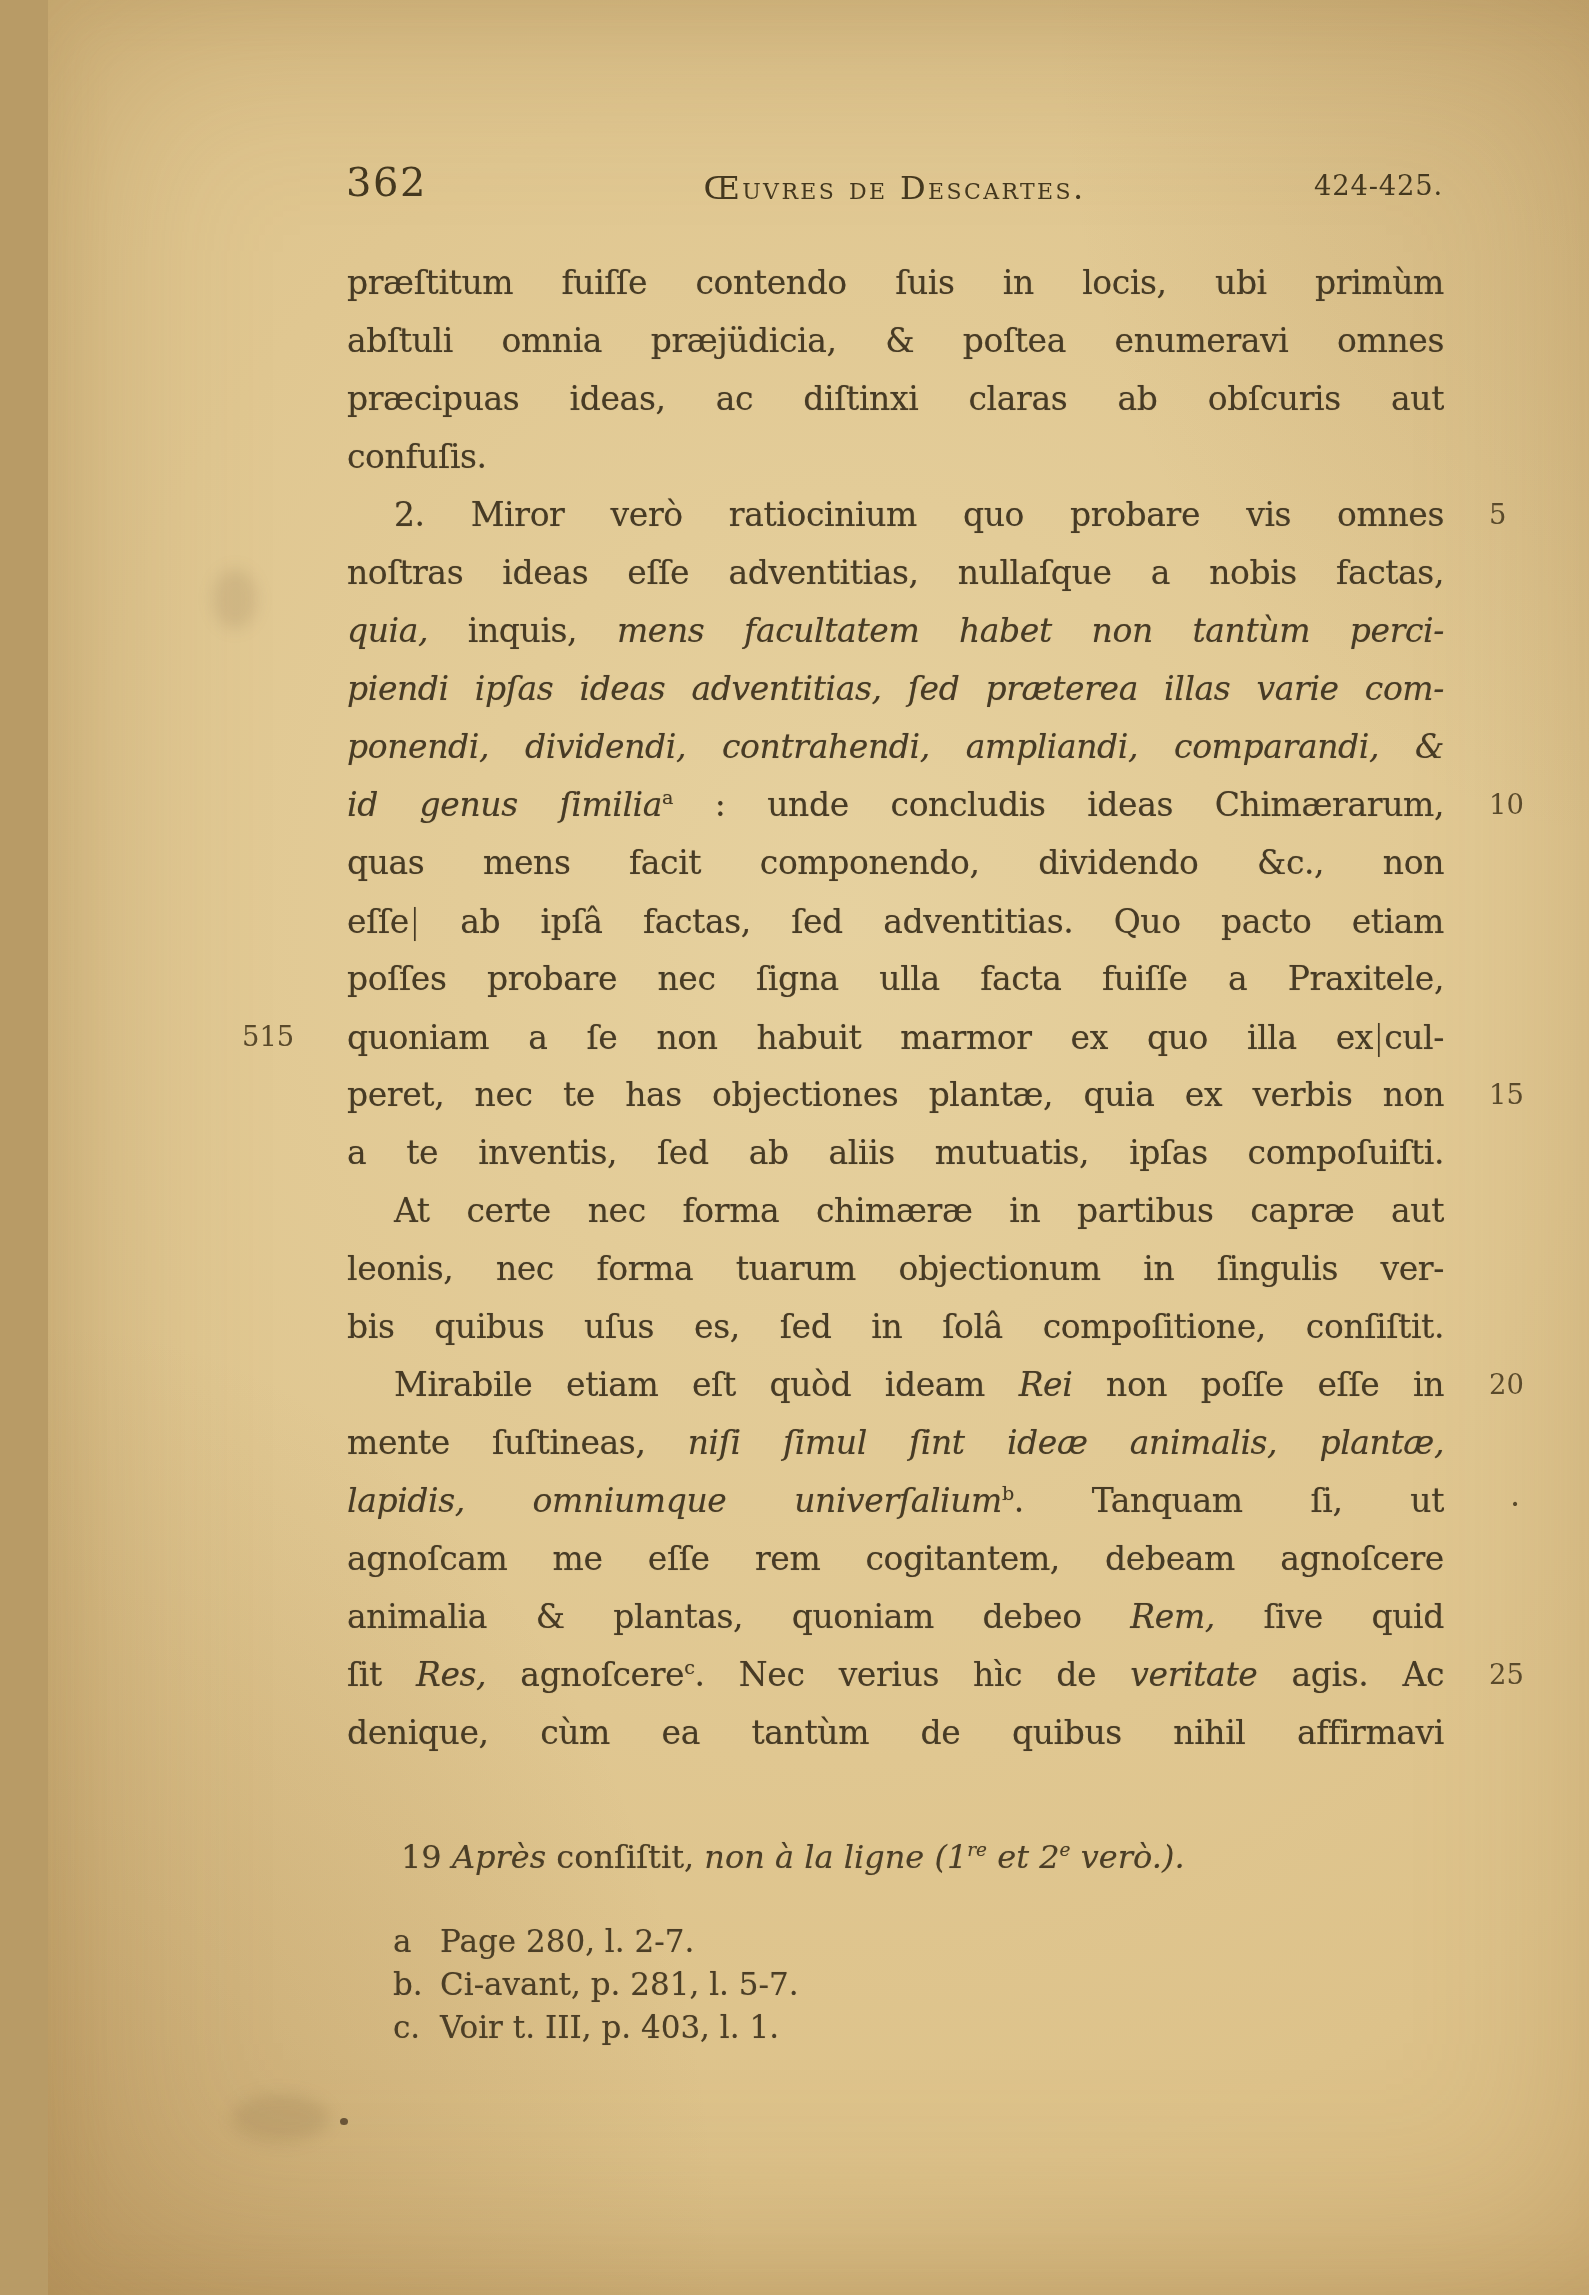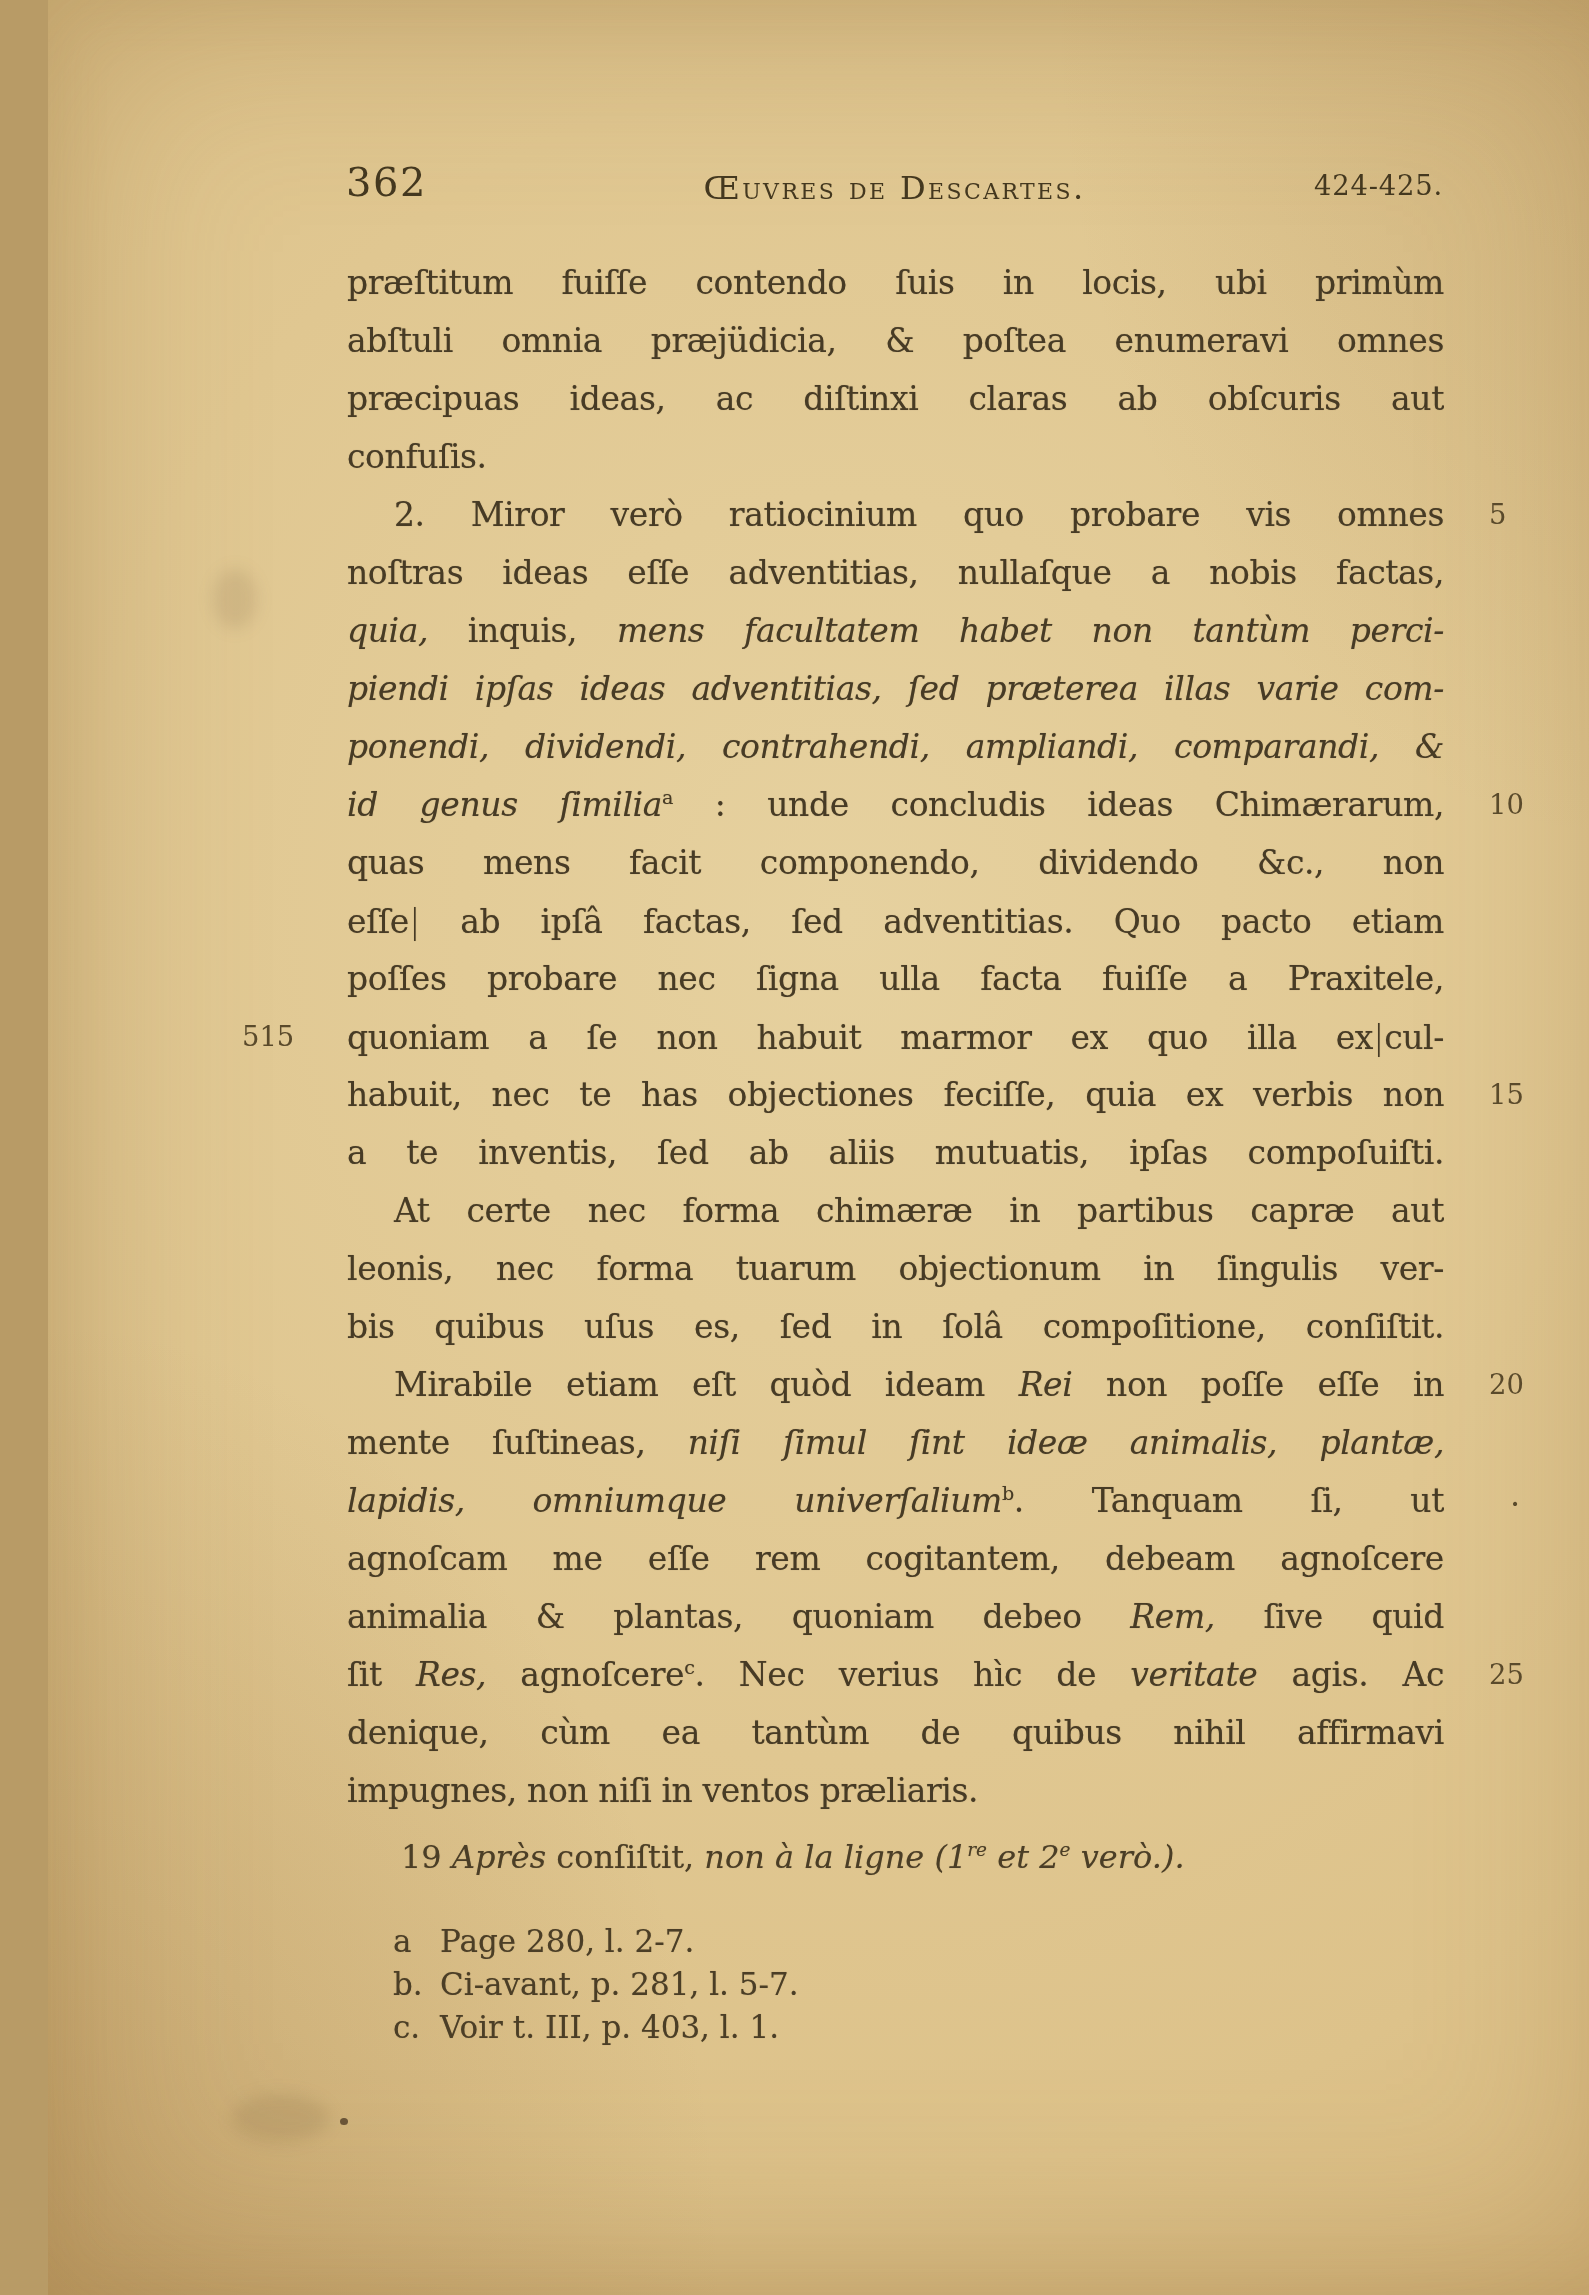"habuit, nec te has objectiones" span { text: habuit, nec te has objectiones feciſſe -> peret, nec te has objectiones plantæ }
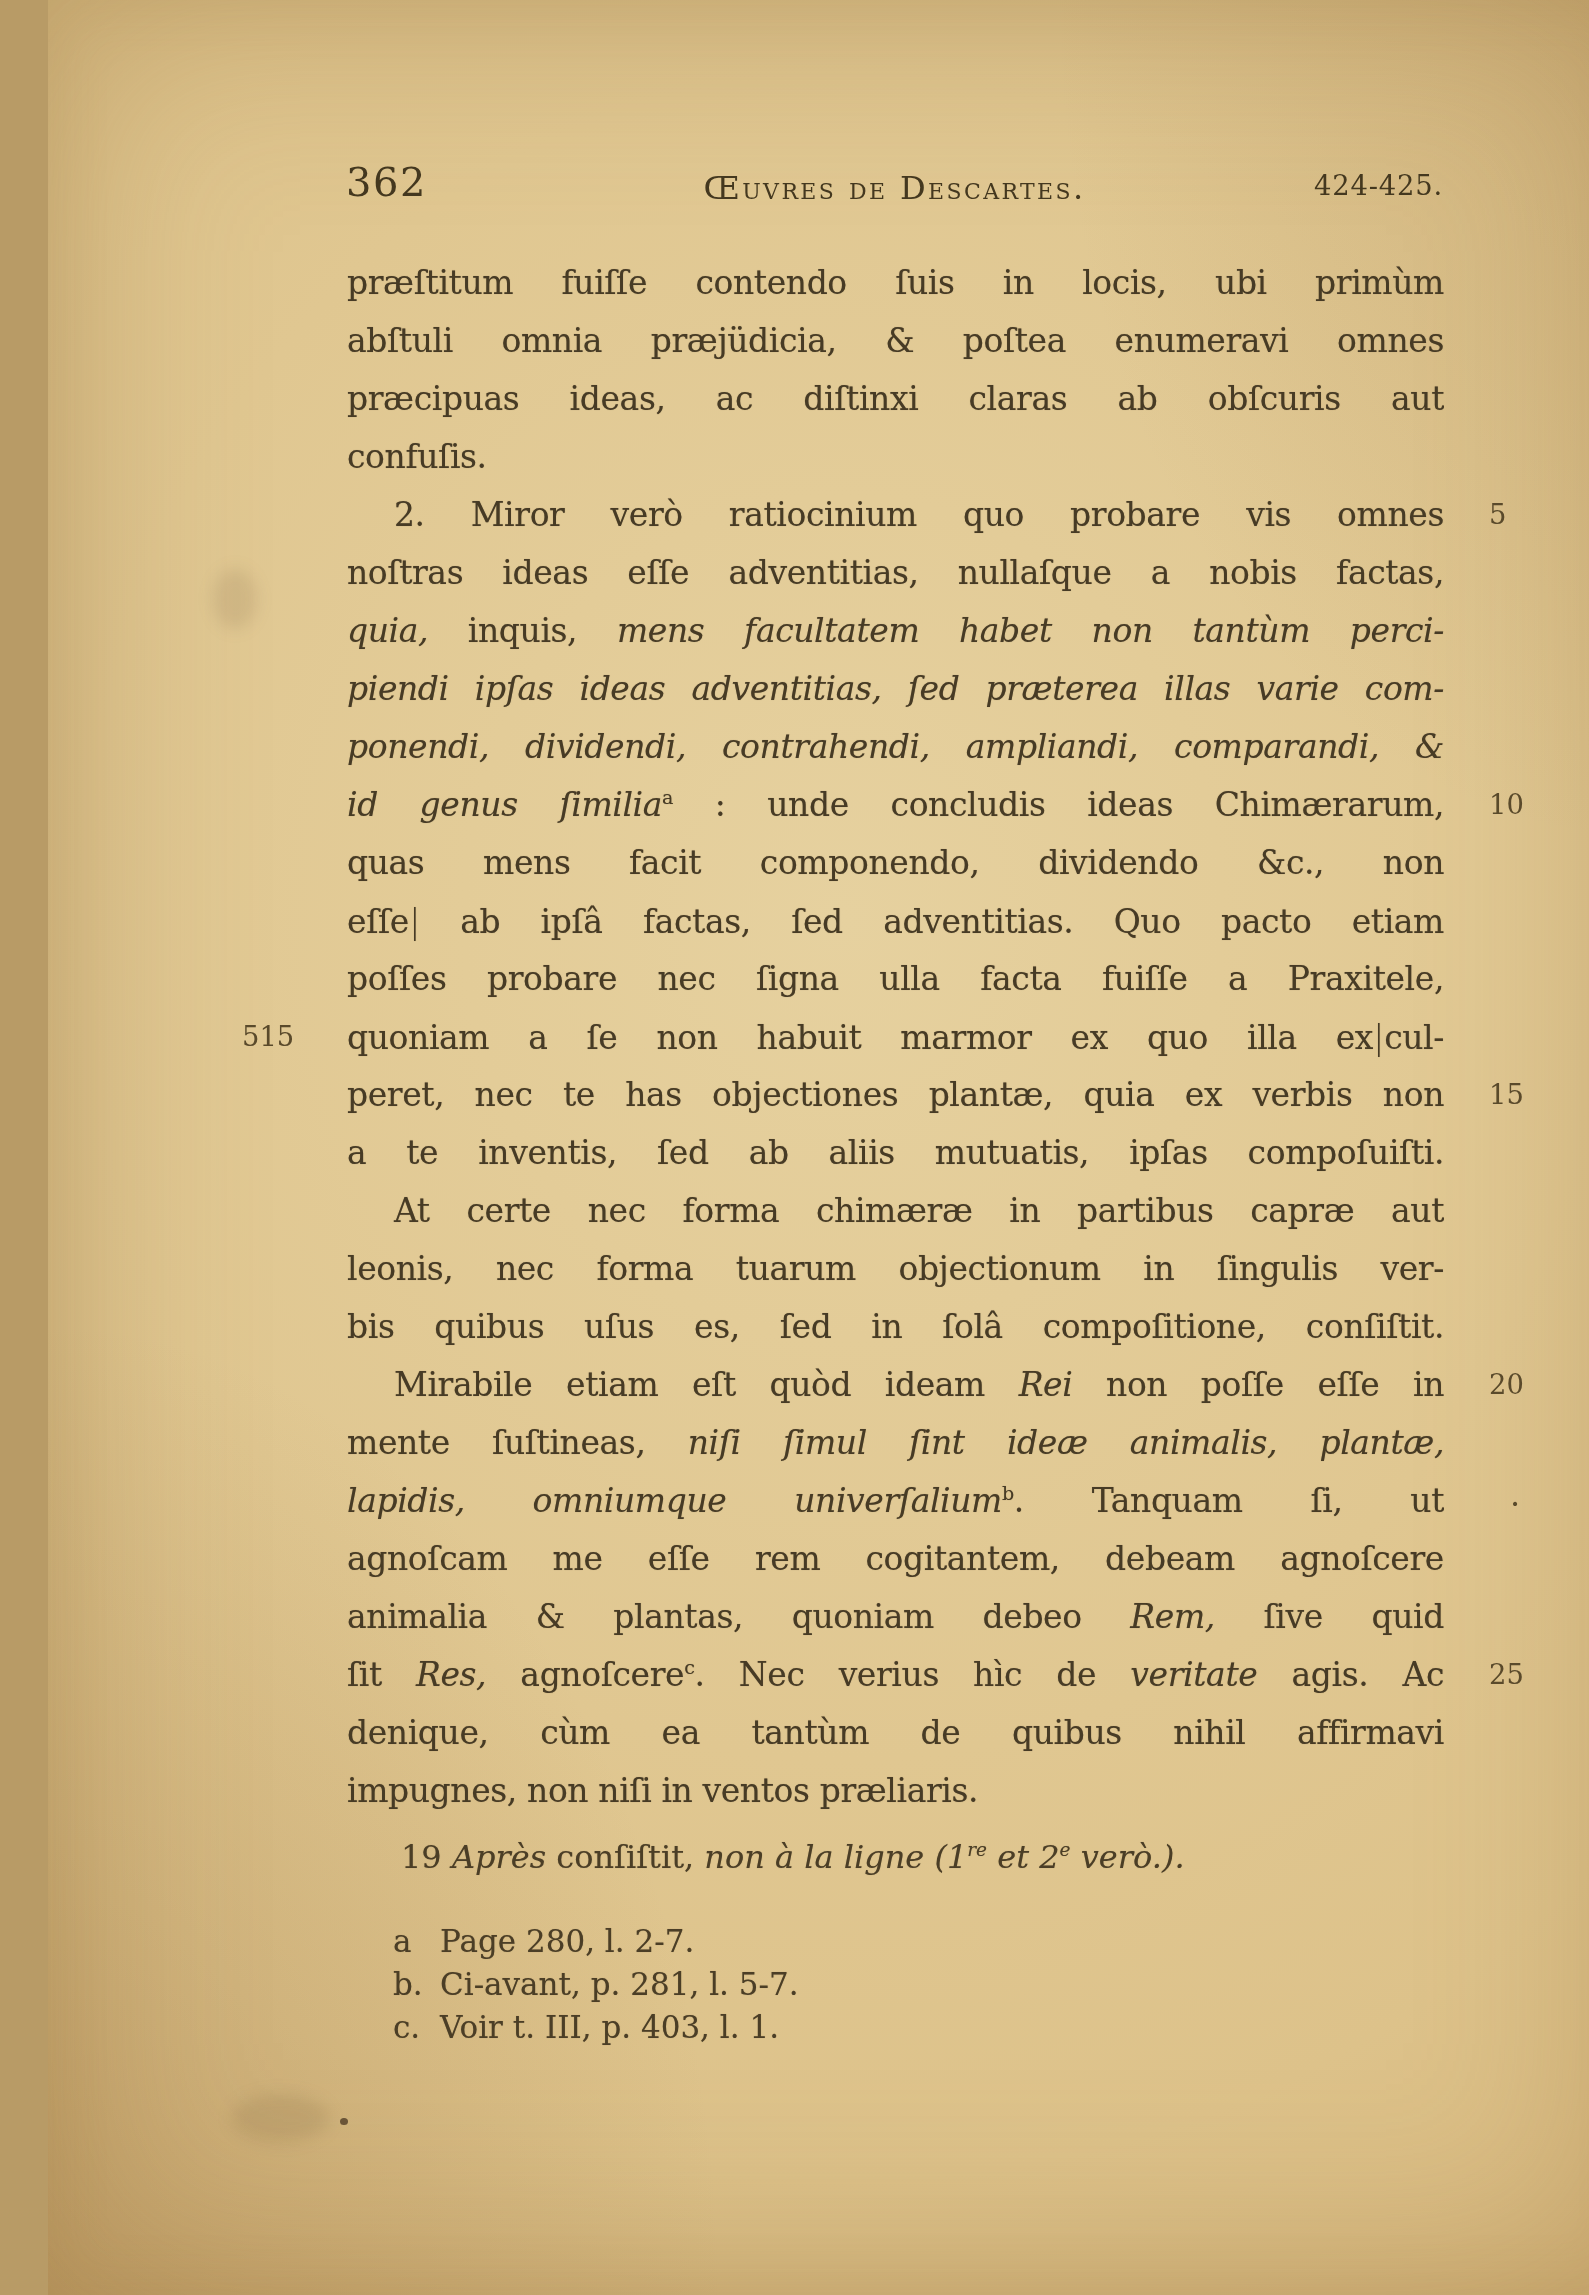"impugnes, non niſi in ventos" div.line-row { html: <div> <div></div> <div><span>impugnes, non niſi in ventos præliaris.</span></div> <div></div> </div> -> none }
